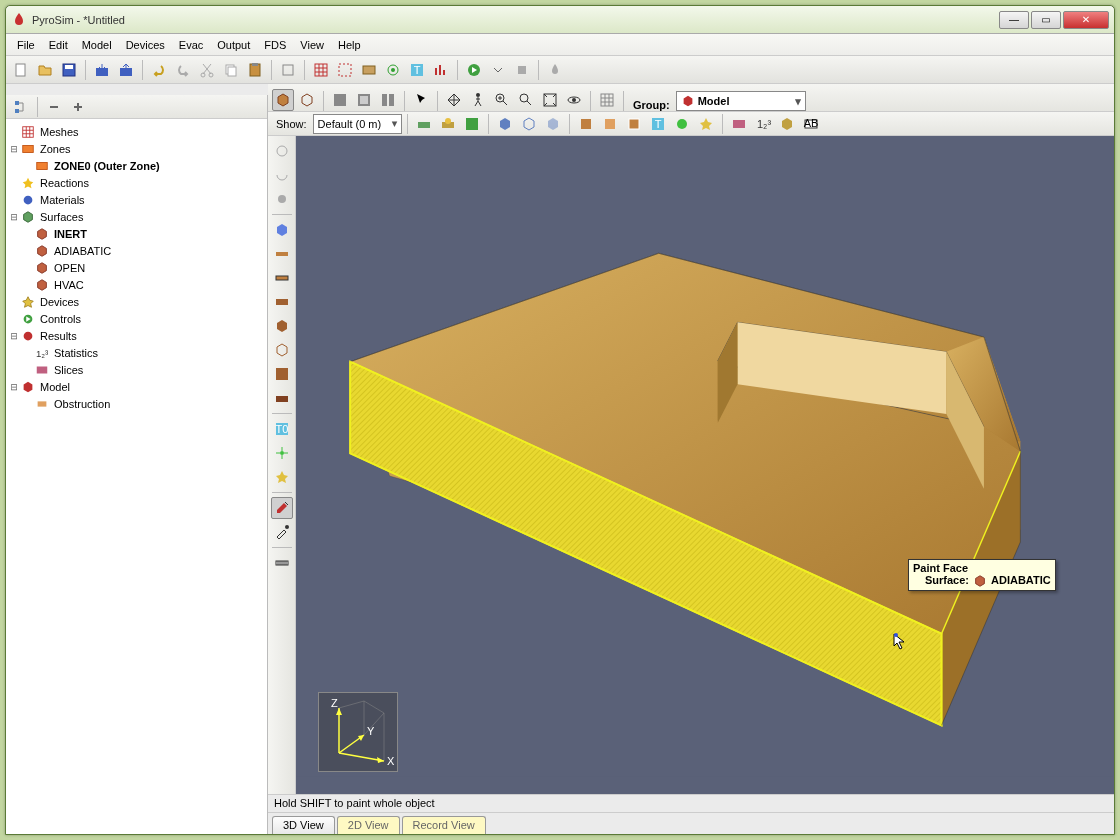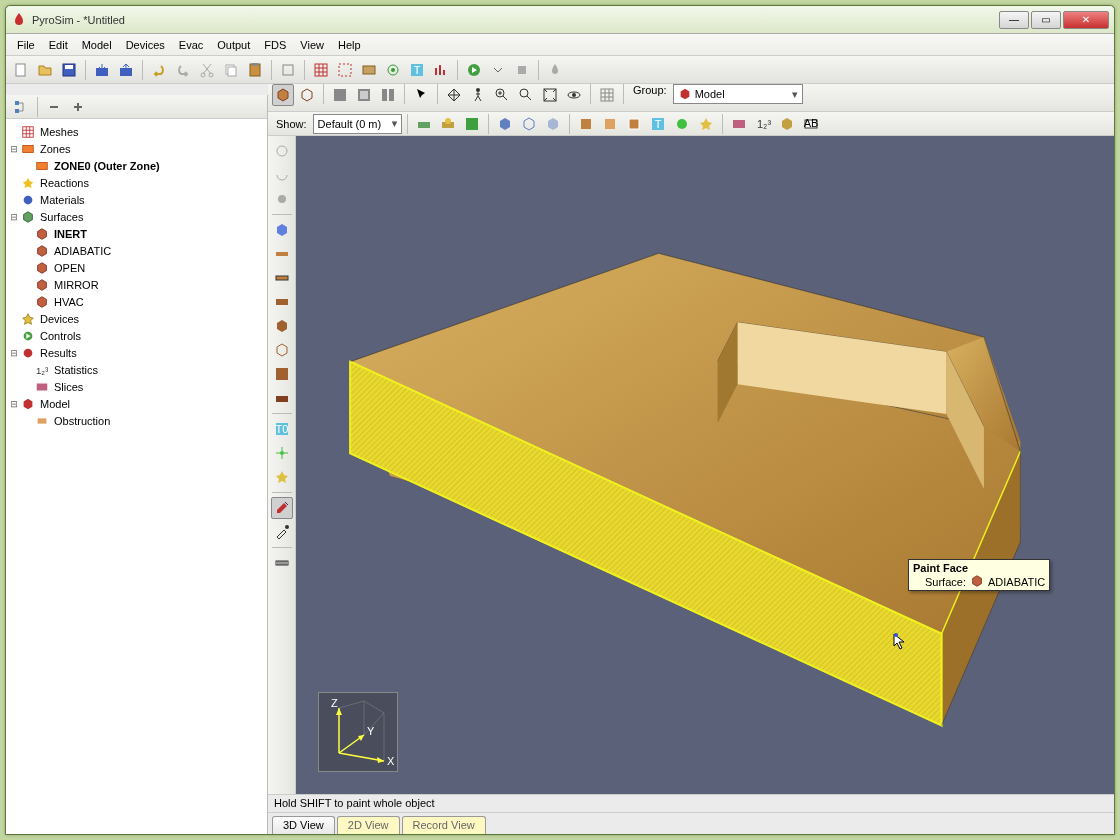"Group:" .view-toolbar { align-items: flex-start -> flex-end; font-weight: none -> bold }
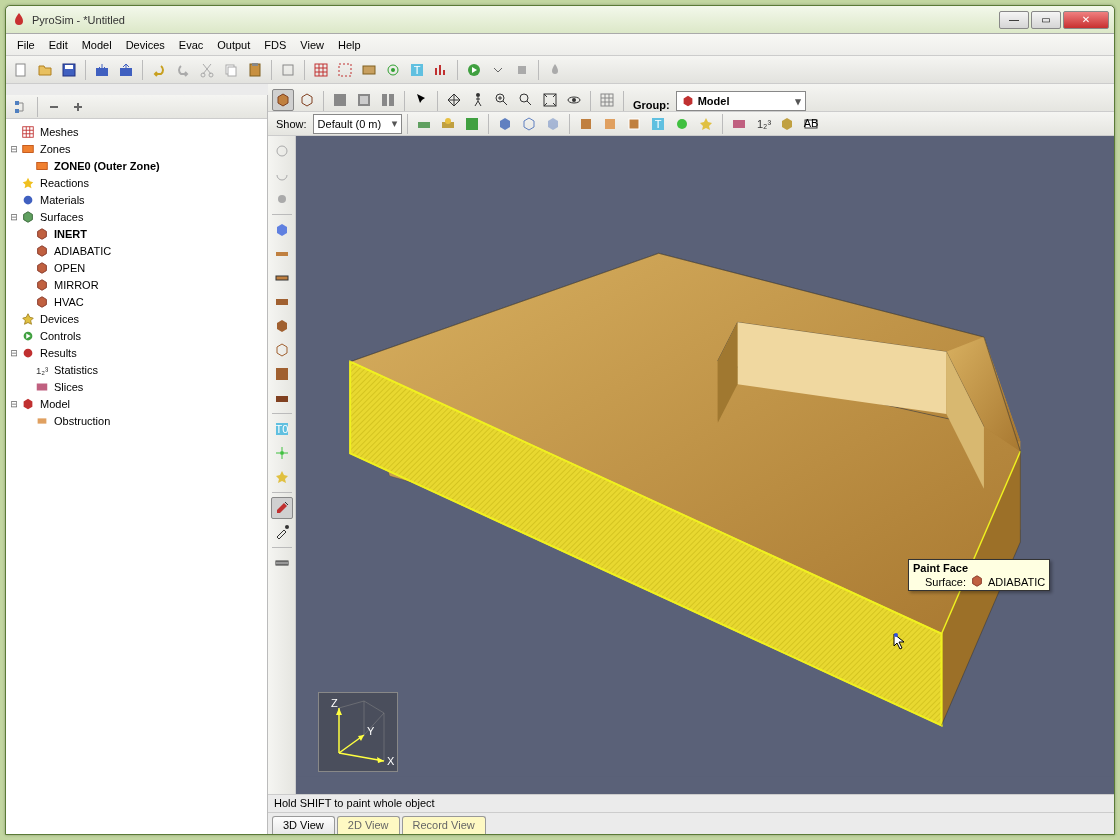"MIRROR" div.tree-item { html: <div> <span></span> <span> <svg> <path></path> </svg> </span> <span>MIRROR</span> </div> -> none }
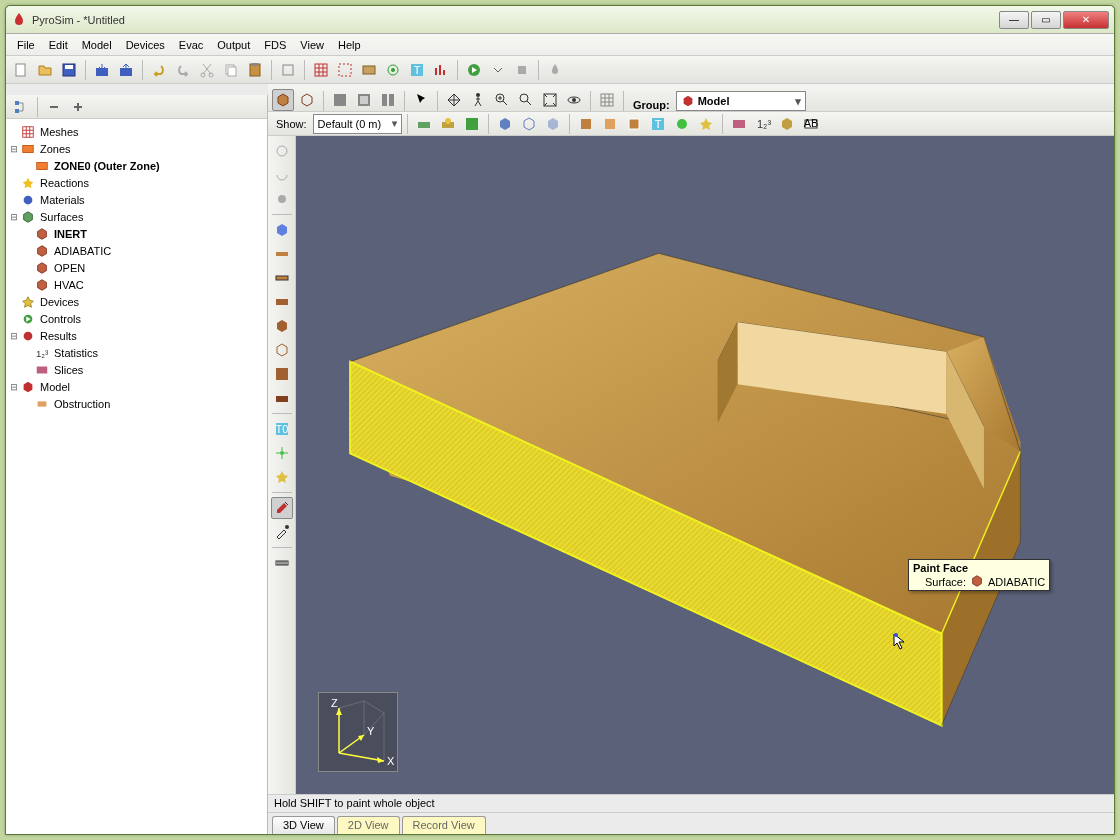"Surface:" .tooltip .tt-row { align-items: flex-end -> flex-start; font-weight: none -> bold }
